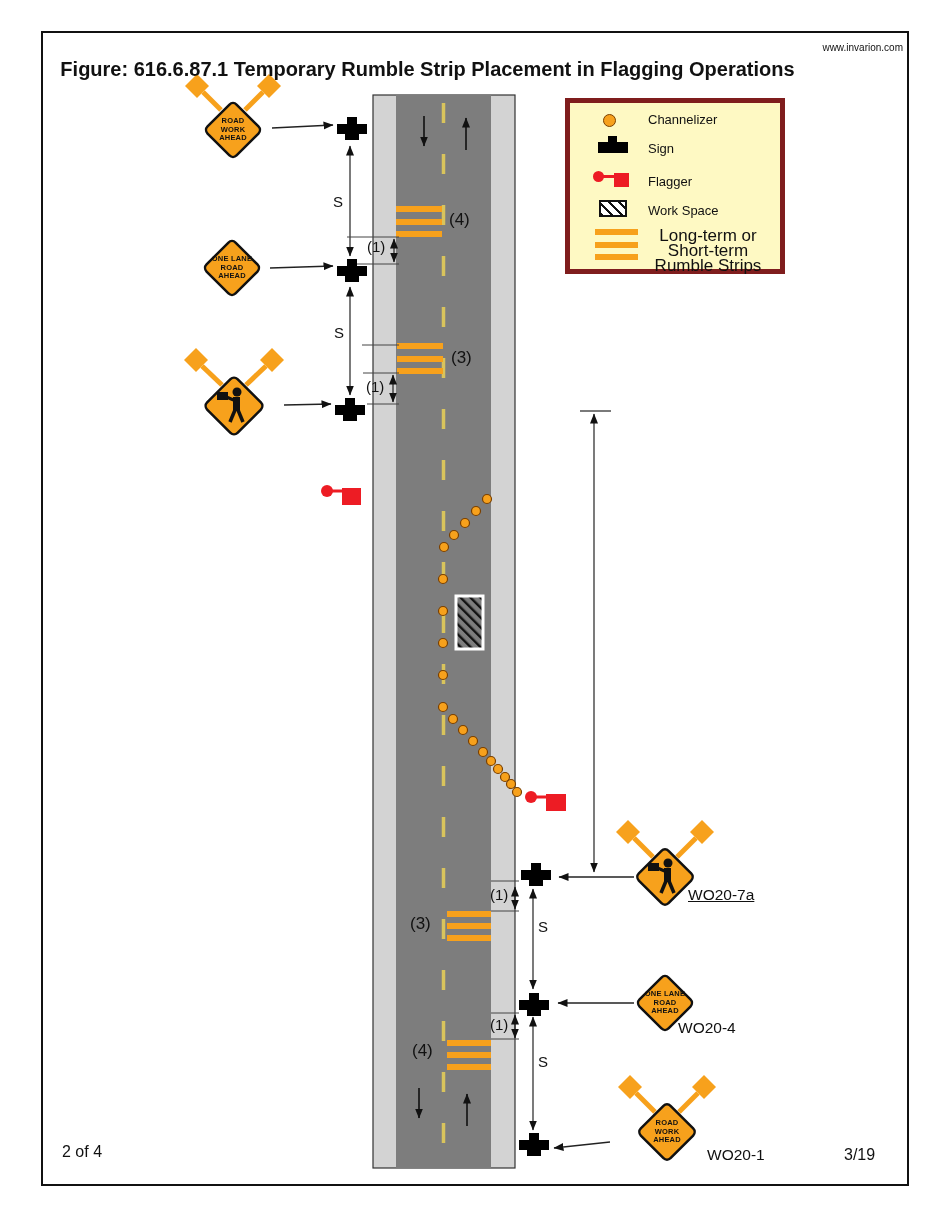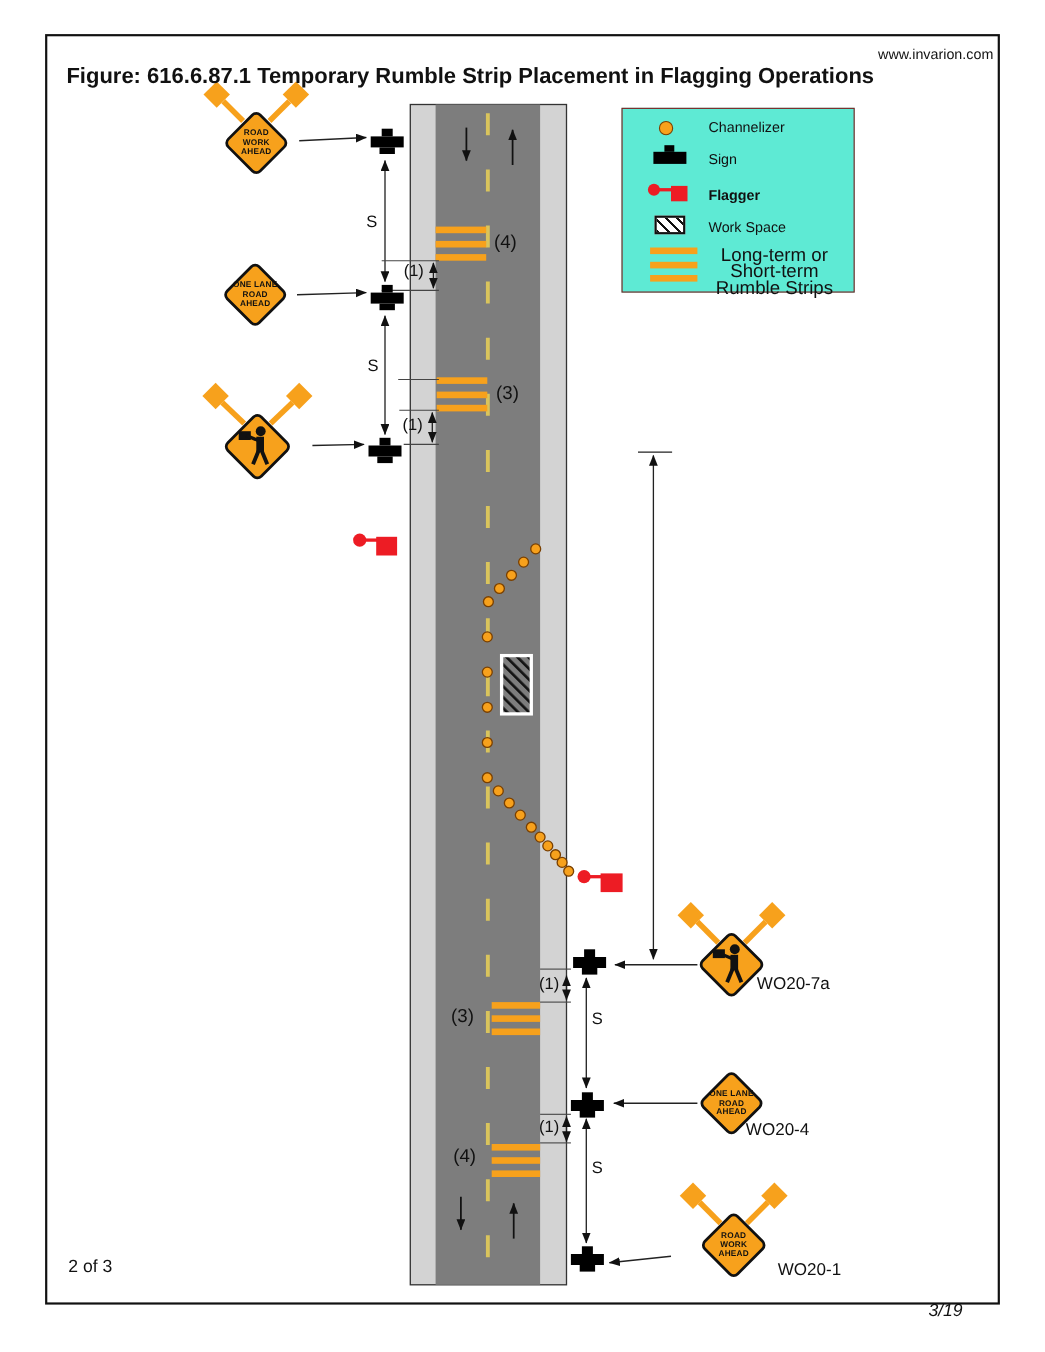"www.invarion.com" .website { font-size: 13px -> 10px }
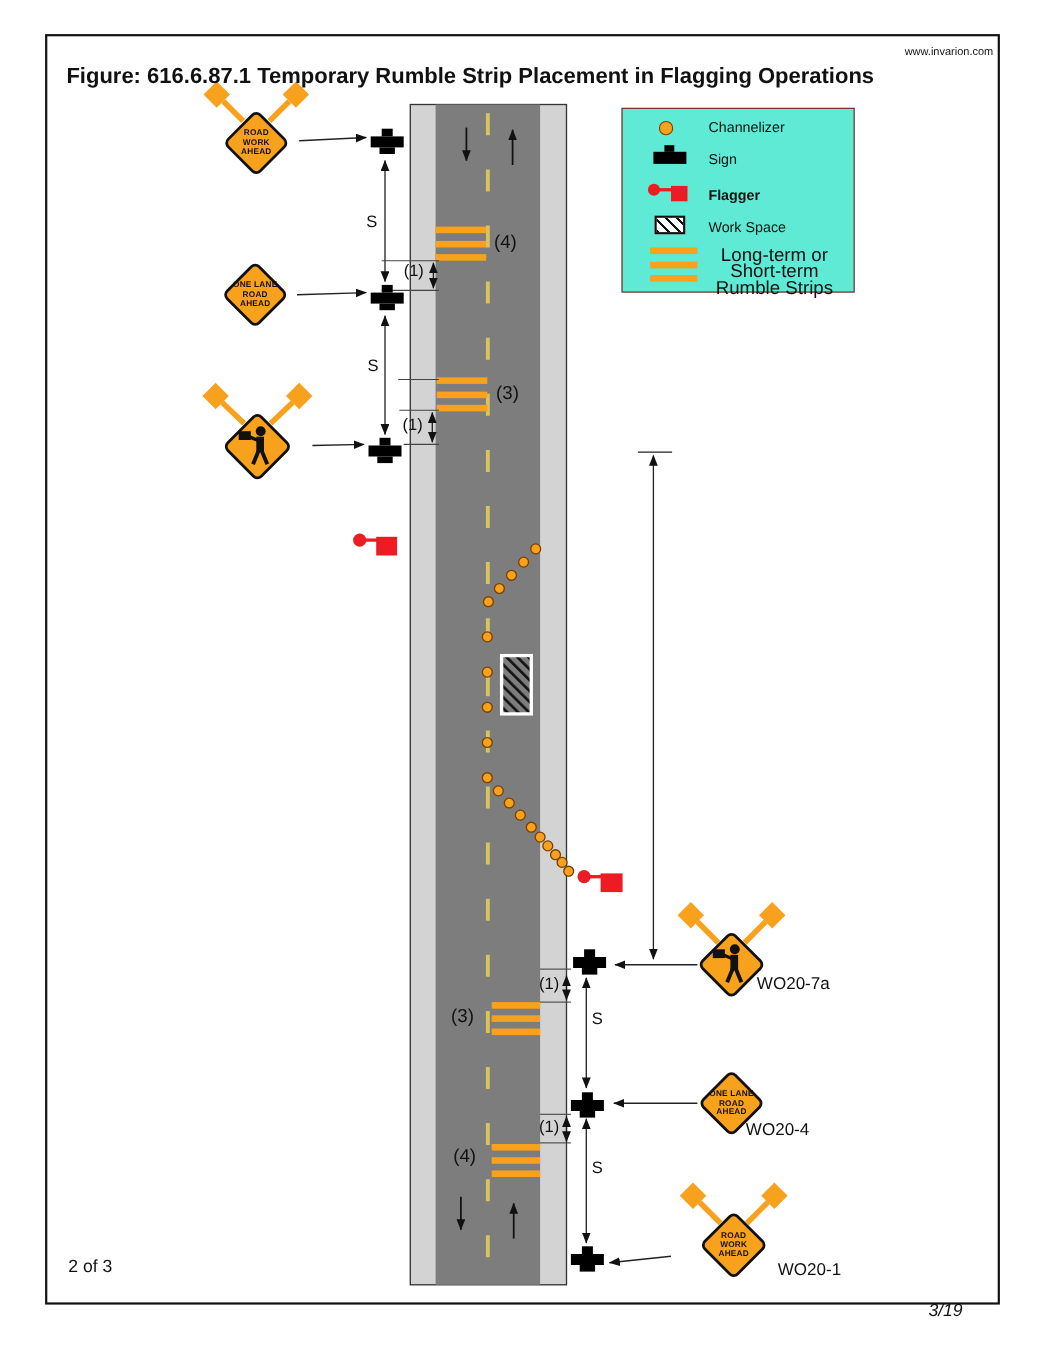"Channelizer" .legend { background: #5eead4 -> #fef9c3; border: 1px solid #7f1d1d -> 5px solid #7f1d1d }
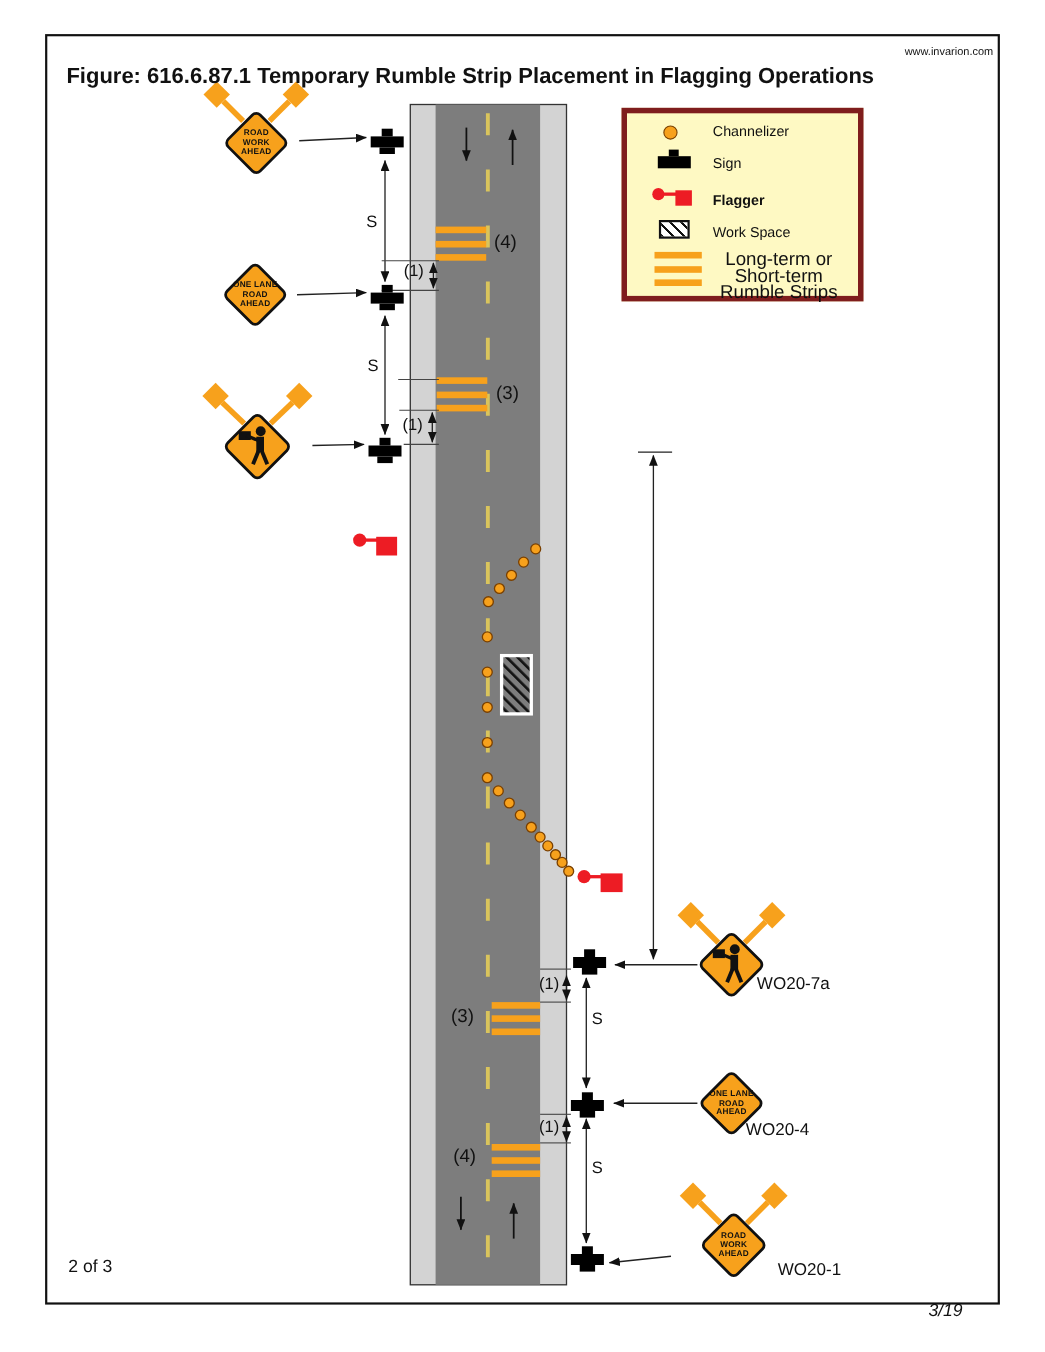"Flagger" div.abs { font-weight: bold -> none }
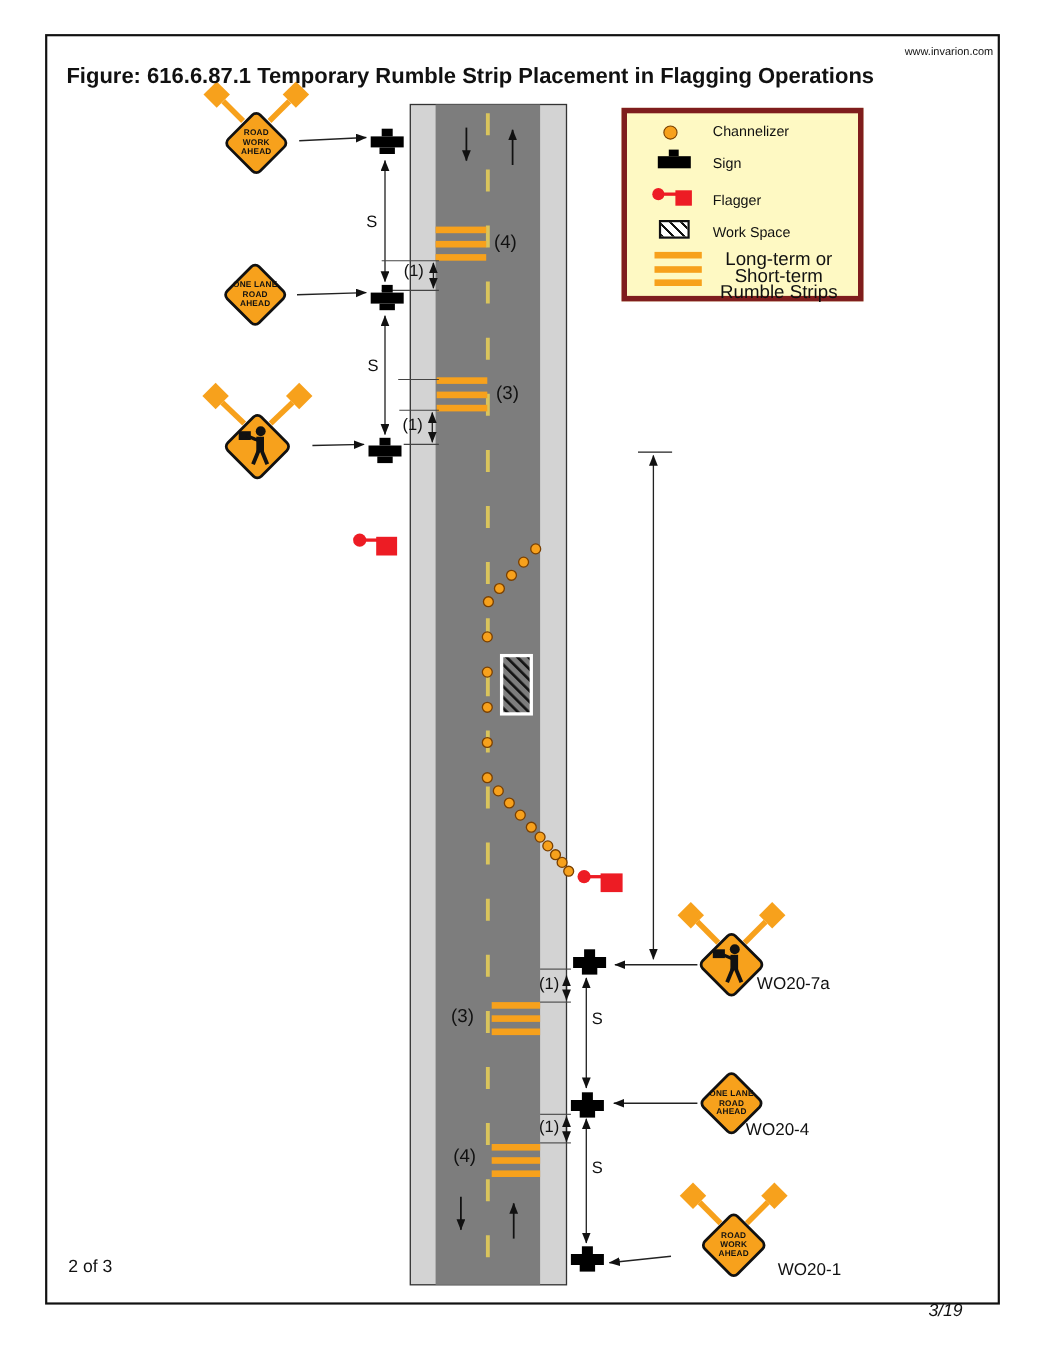"WO20-7a" div.abs { text-decoration: none -> underline }
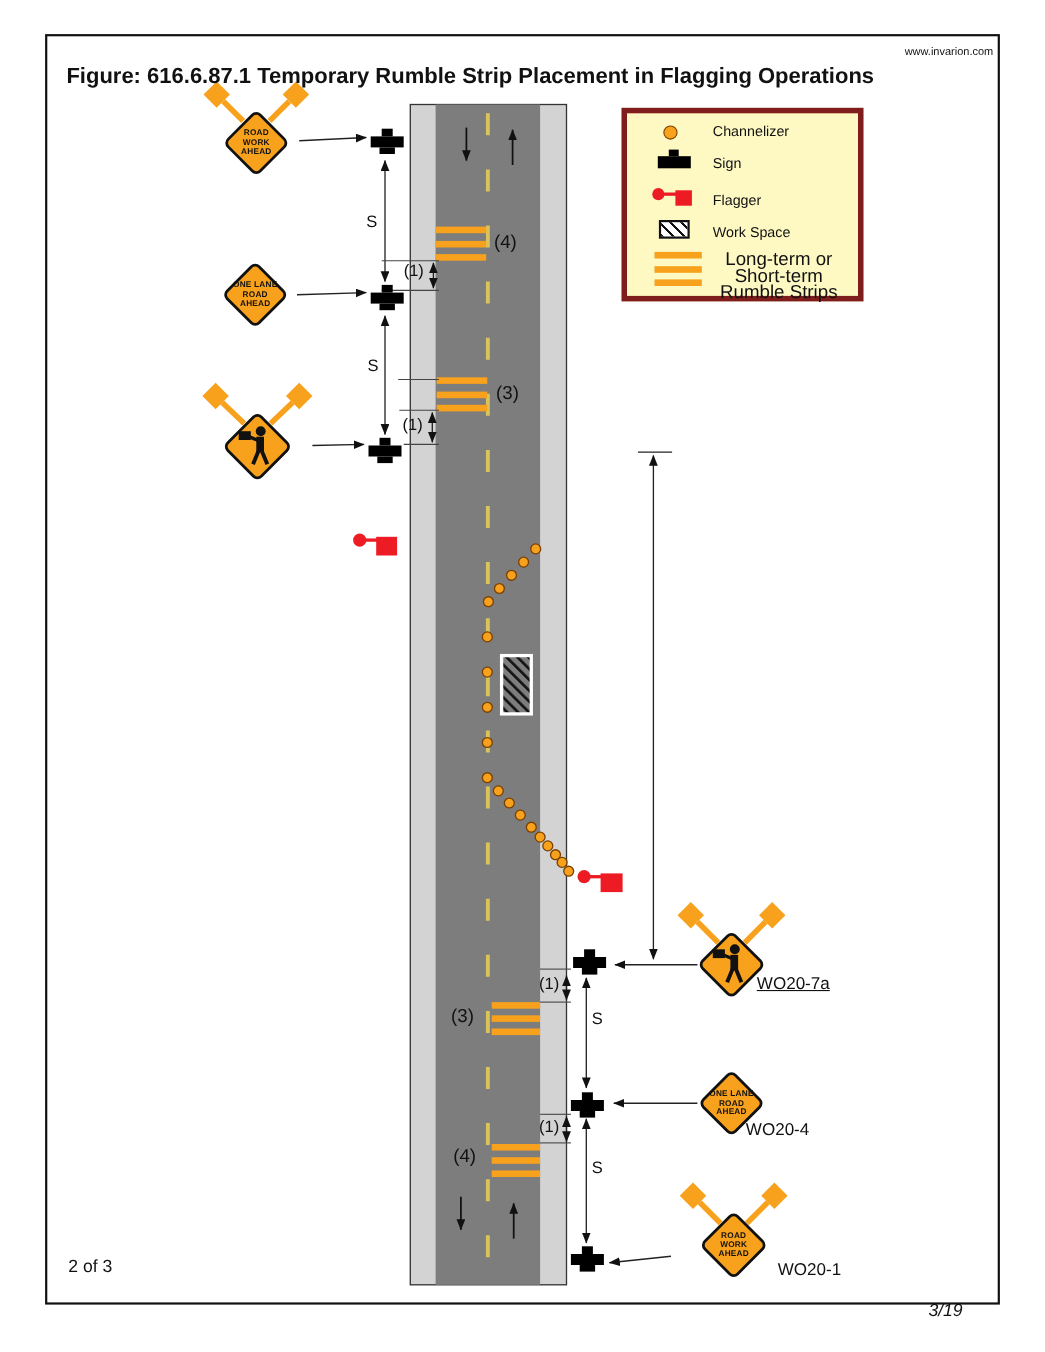"2 of 3" div.abs { text: 3 -> 4 }
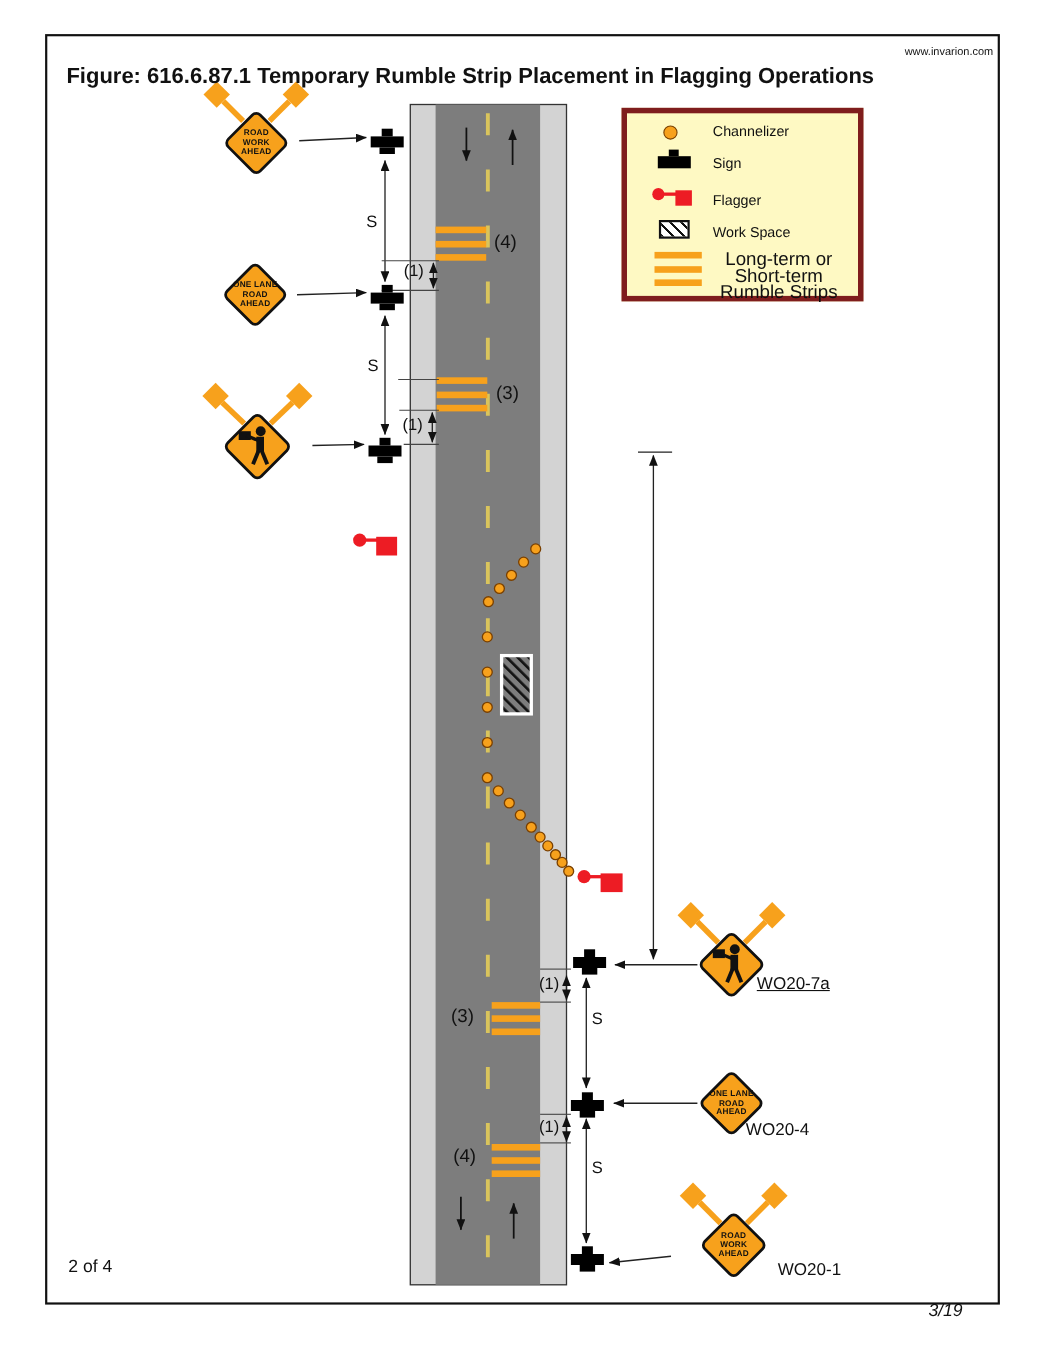"3/19" div.abs { font-style: italic -> none; top: 1183px -> 1146px }
